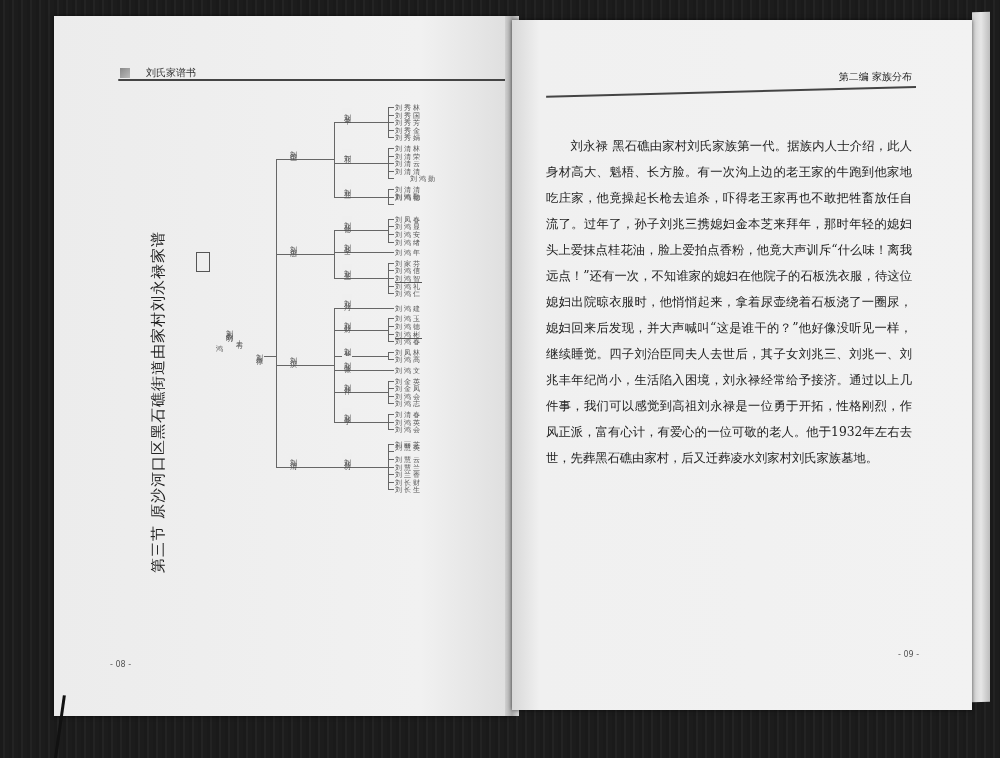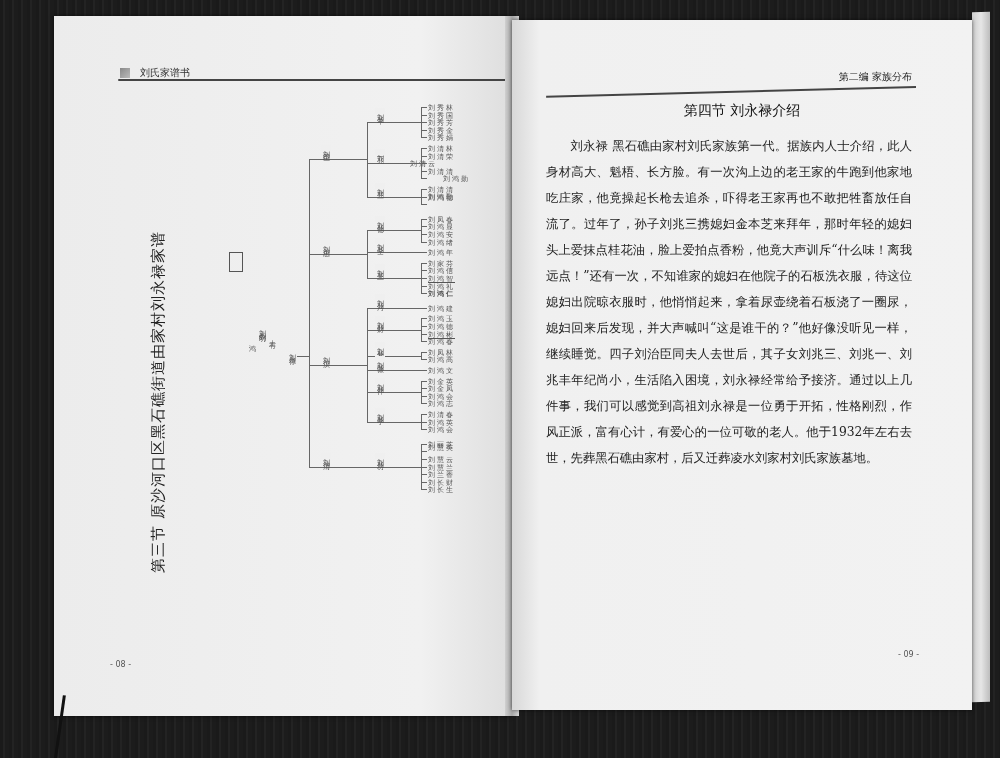"刘氏家谱书" .running-left { gap: 10px -> 16px }
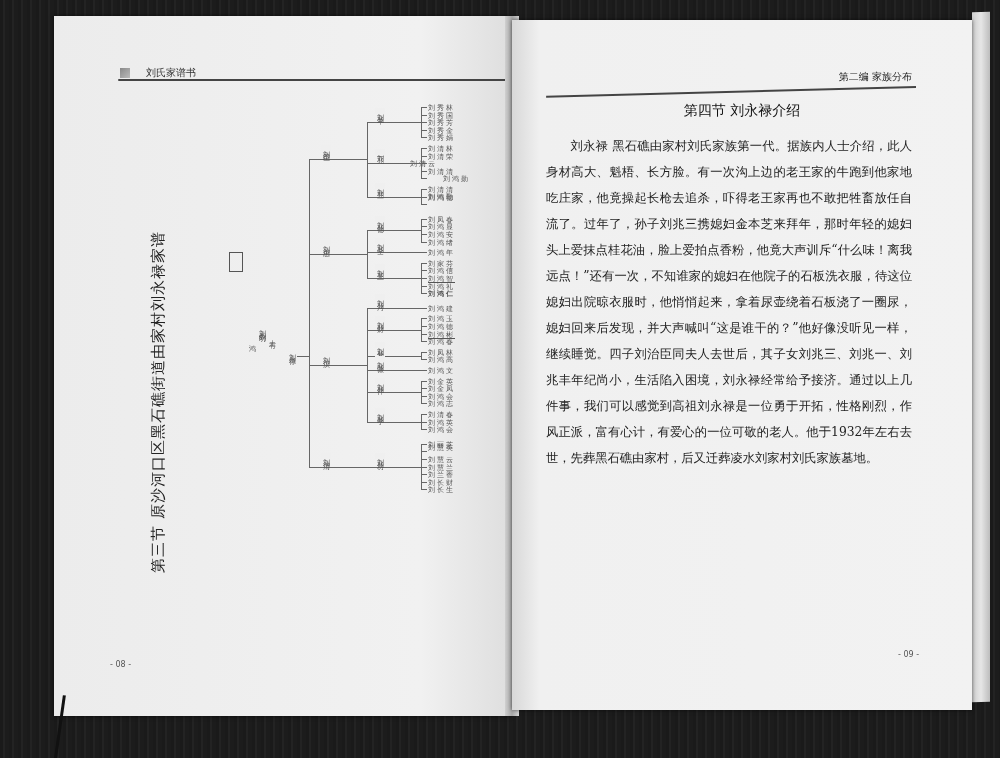"刘秀林" .tree { margin-left: 33px -> none }
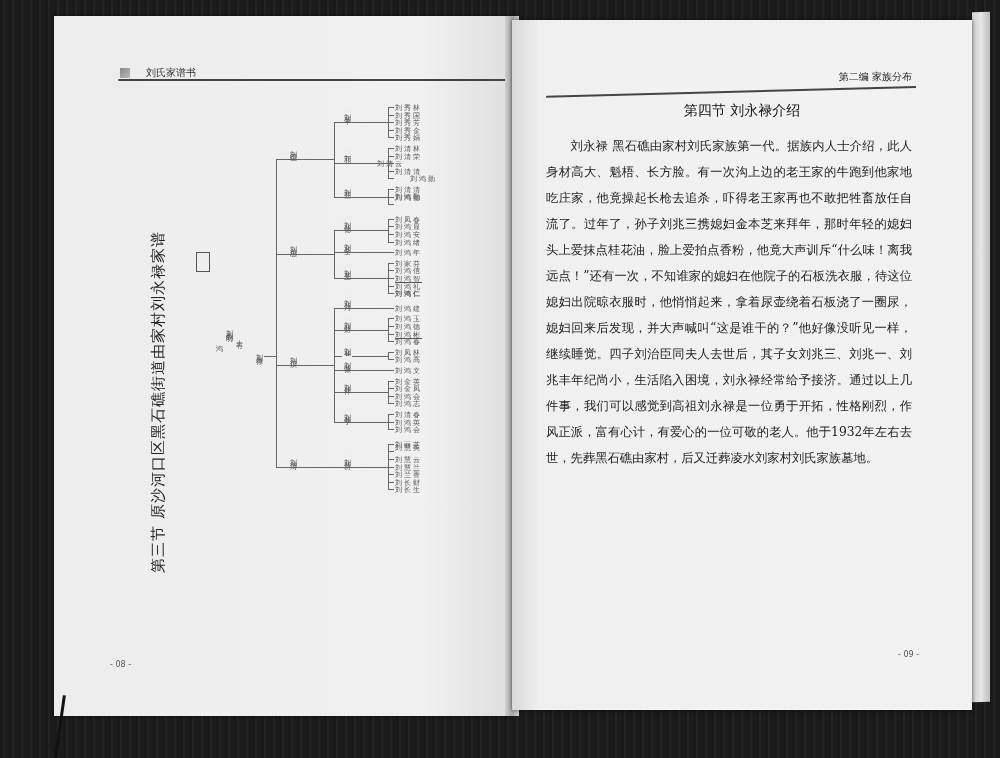"第四节 刘永禄介绍" div.section-title { html: <div>第四节 刘永禄介绍</div> -> none }
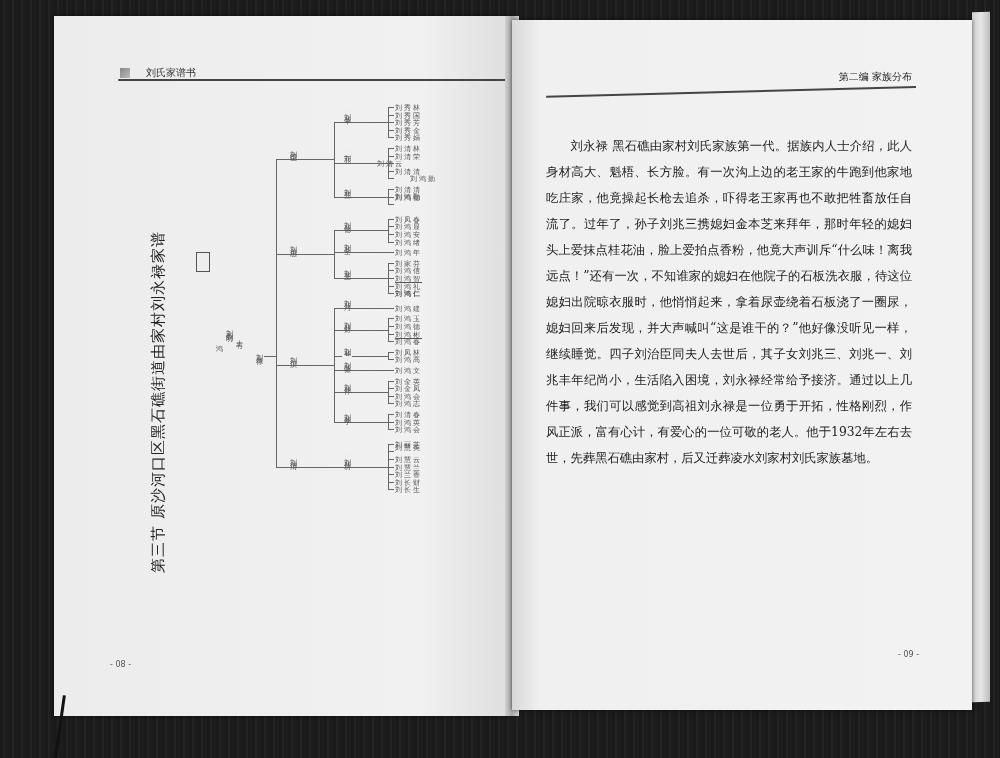"刘清云" div.hname { left: 323px -> 341px }
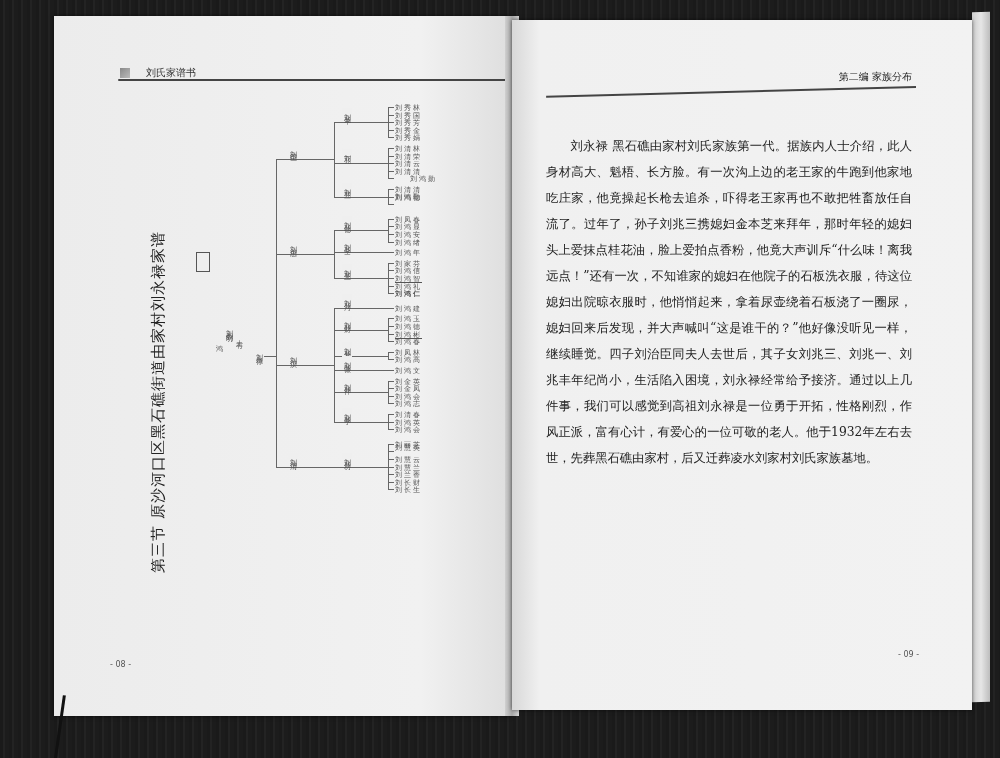"刘鸿仁" div.hname { font-weight: bold -> none }
